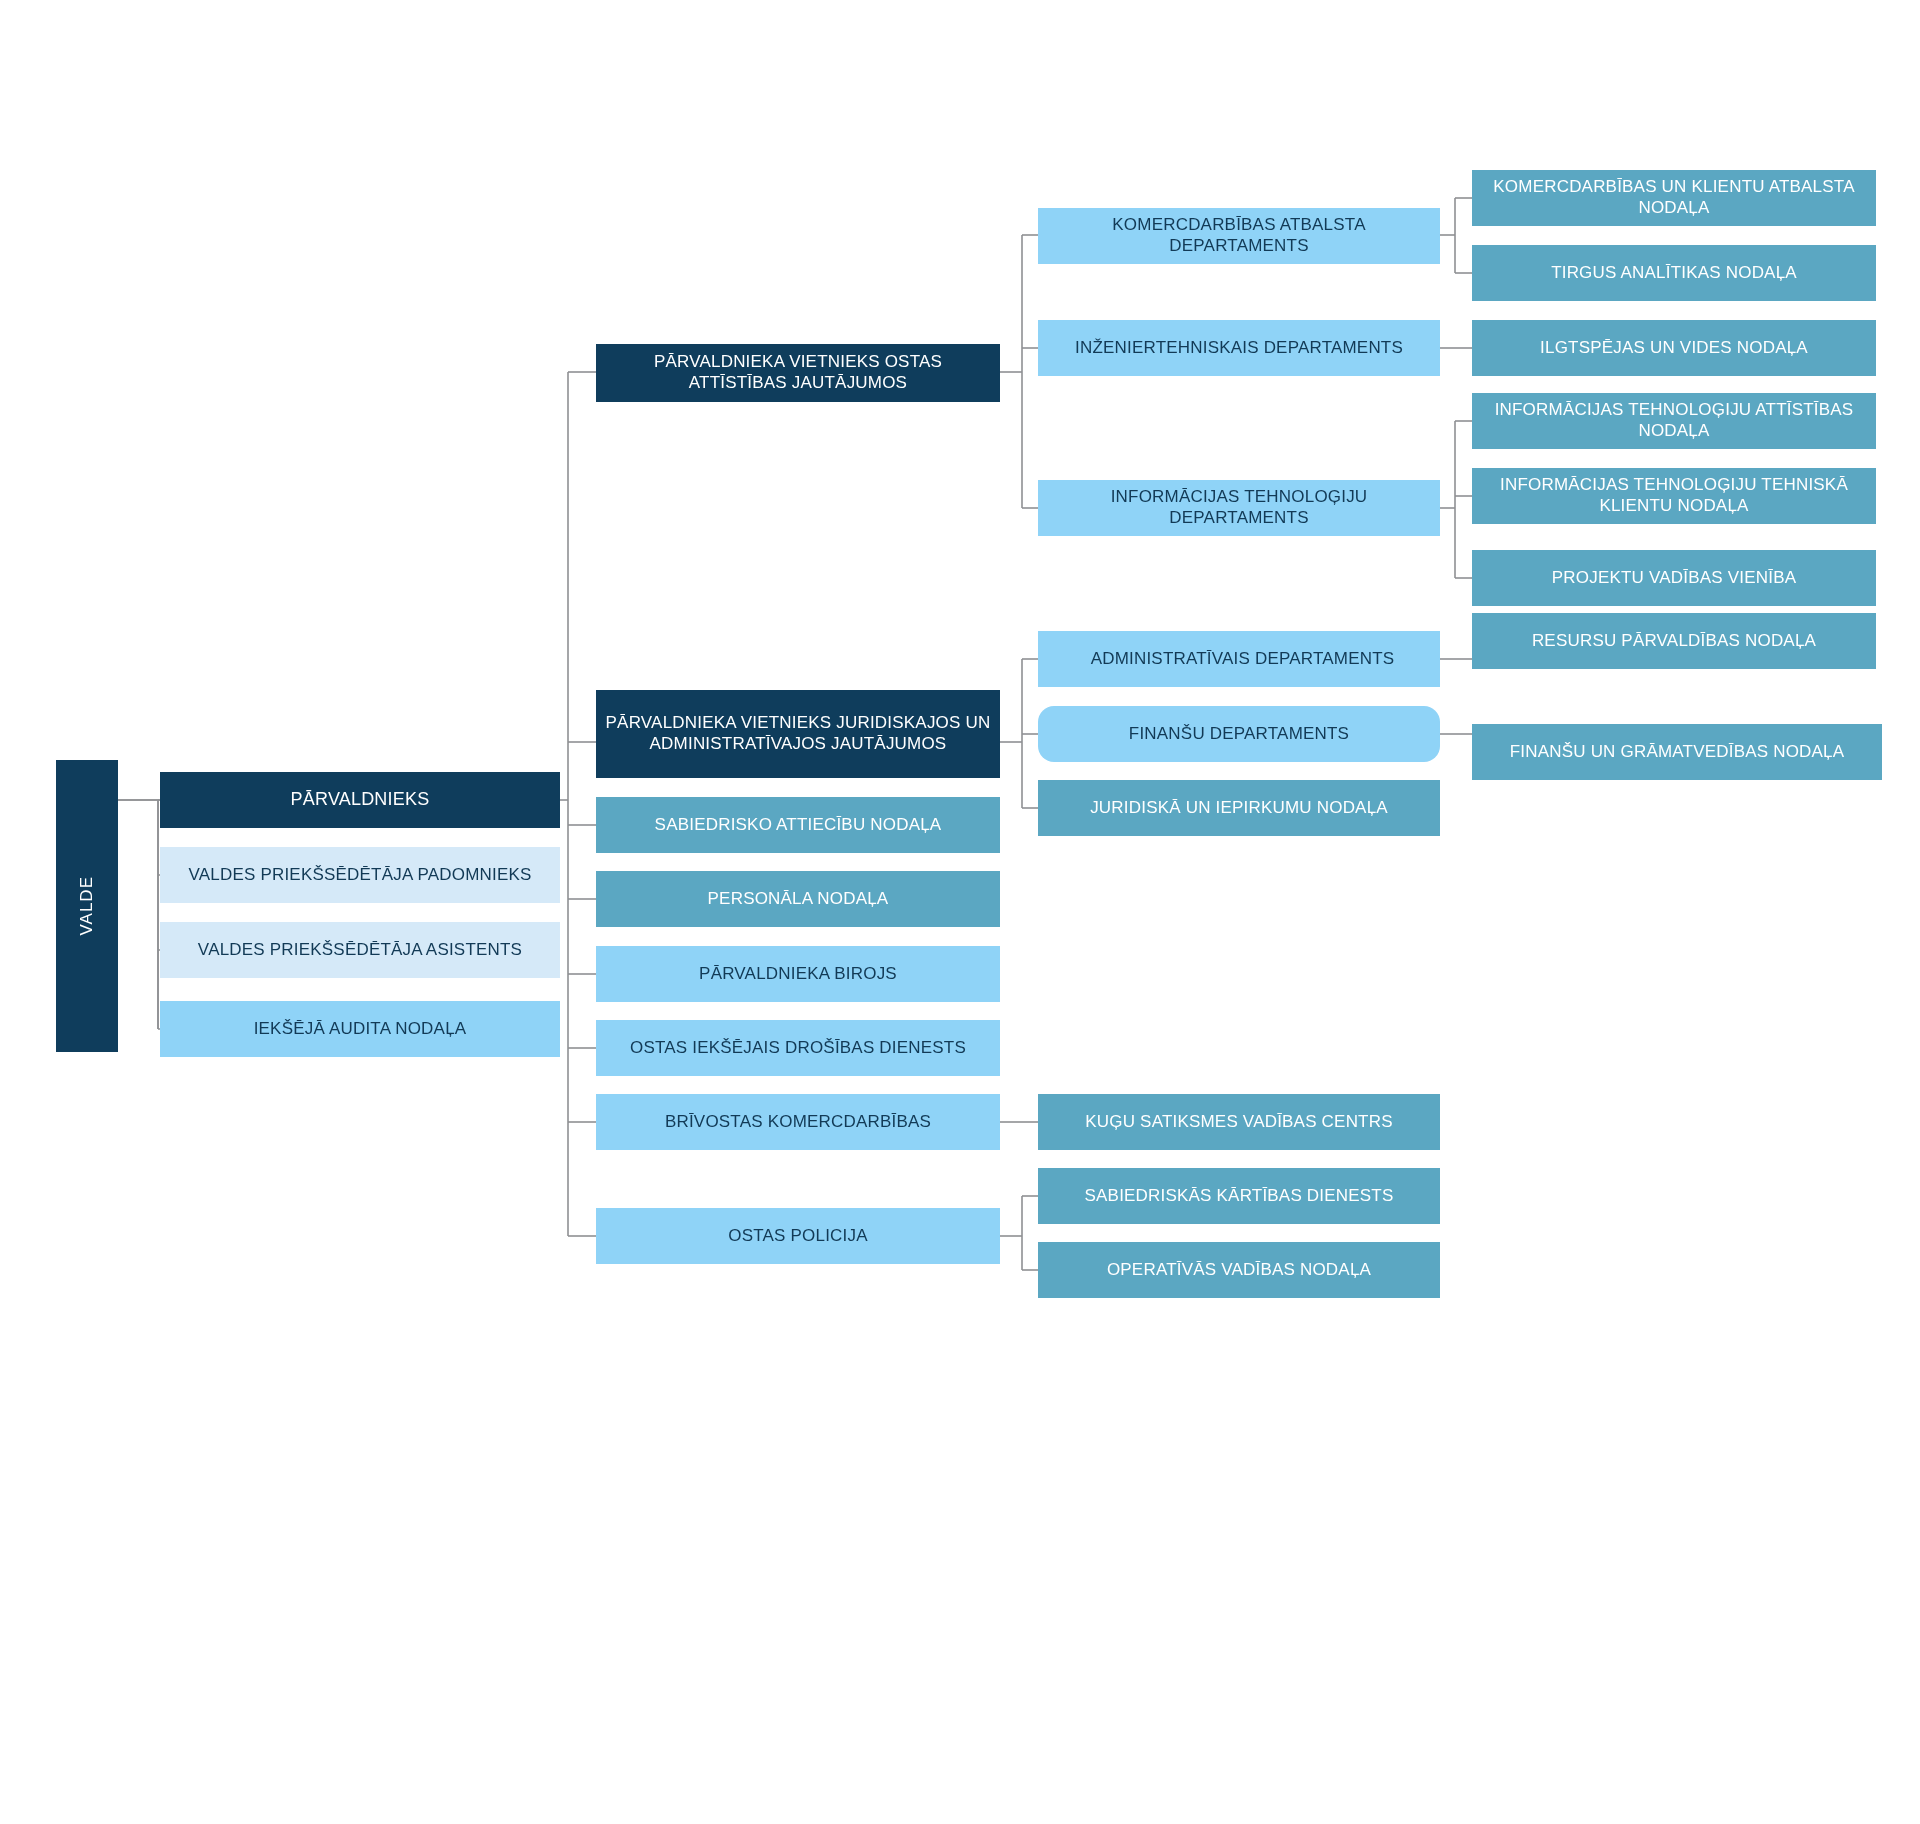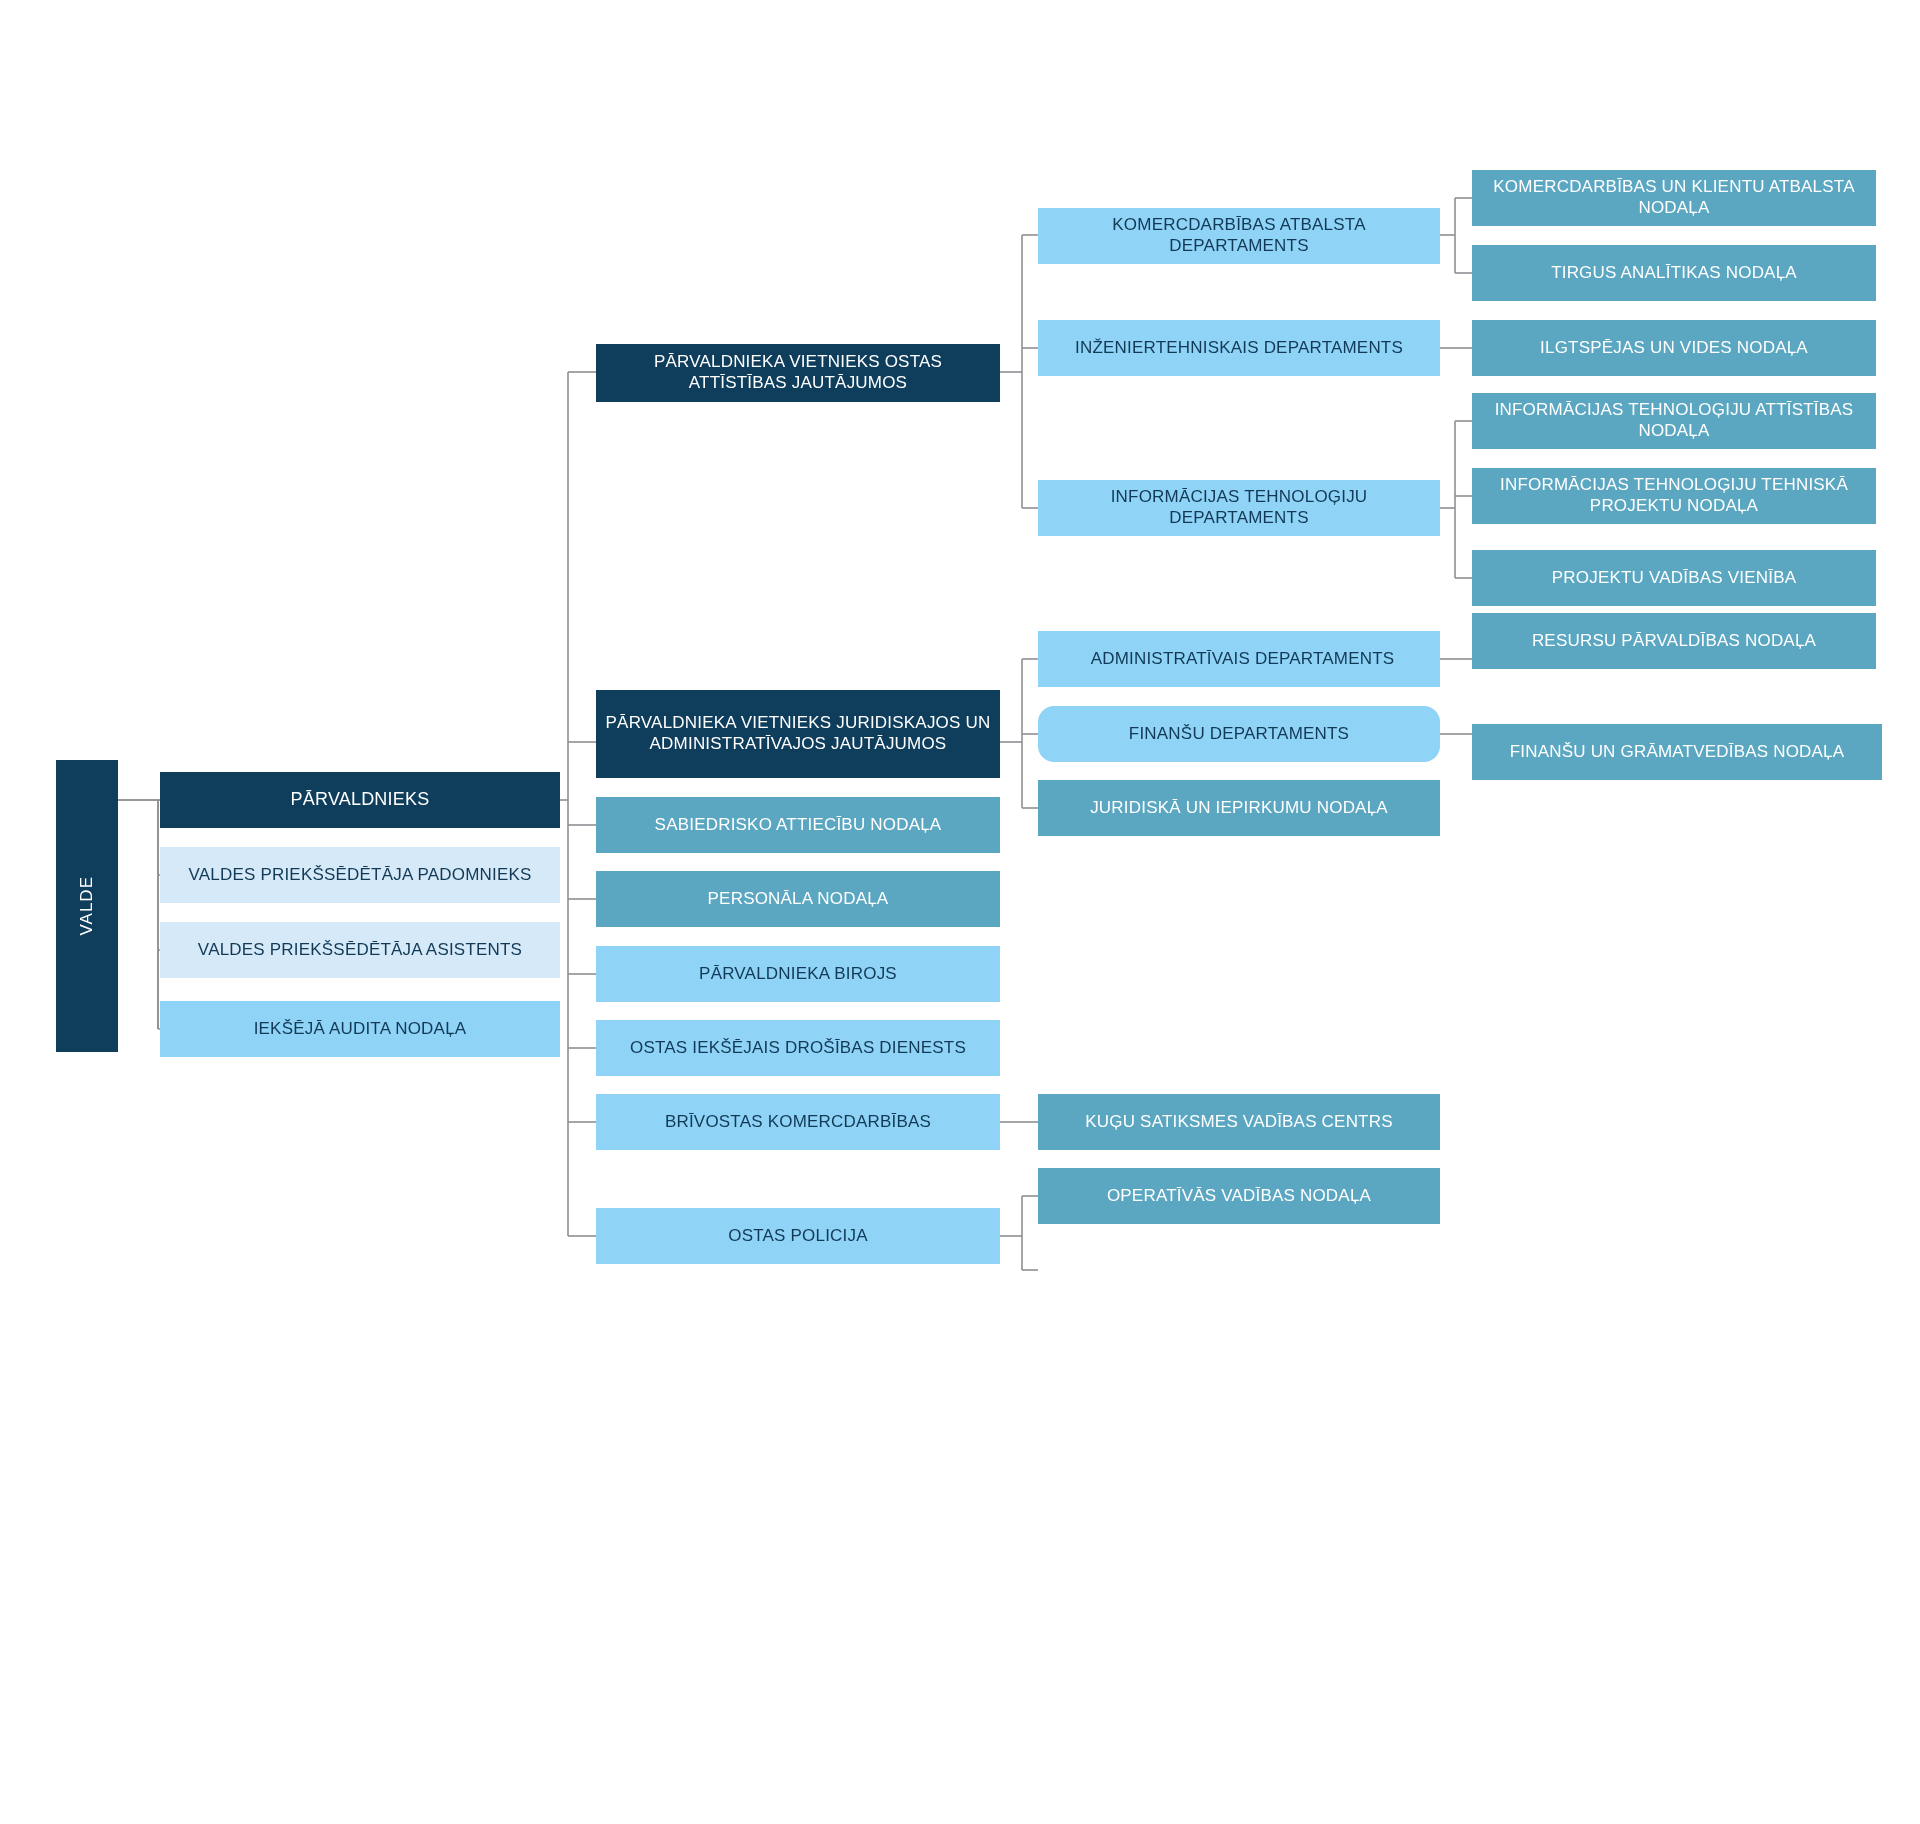"INFORMĀCIJAS TEHNOLOĢIJU TEHNISKĀ" div.node { text: PROJEKTU -> KLIENTU }
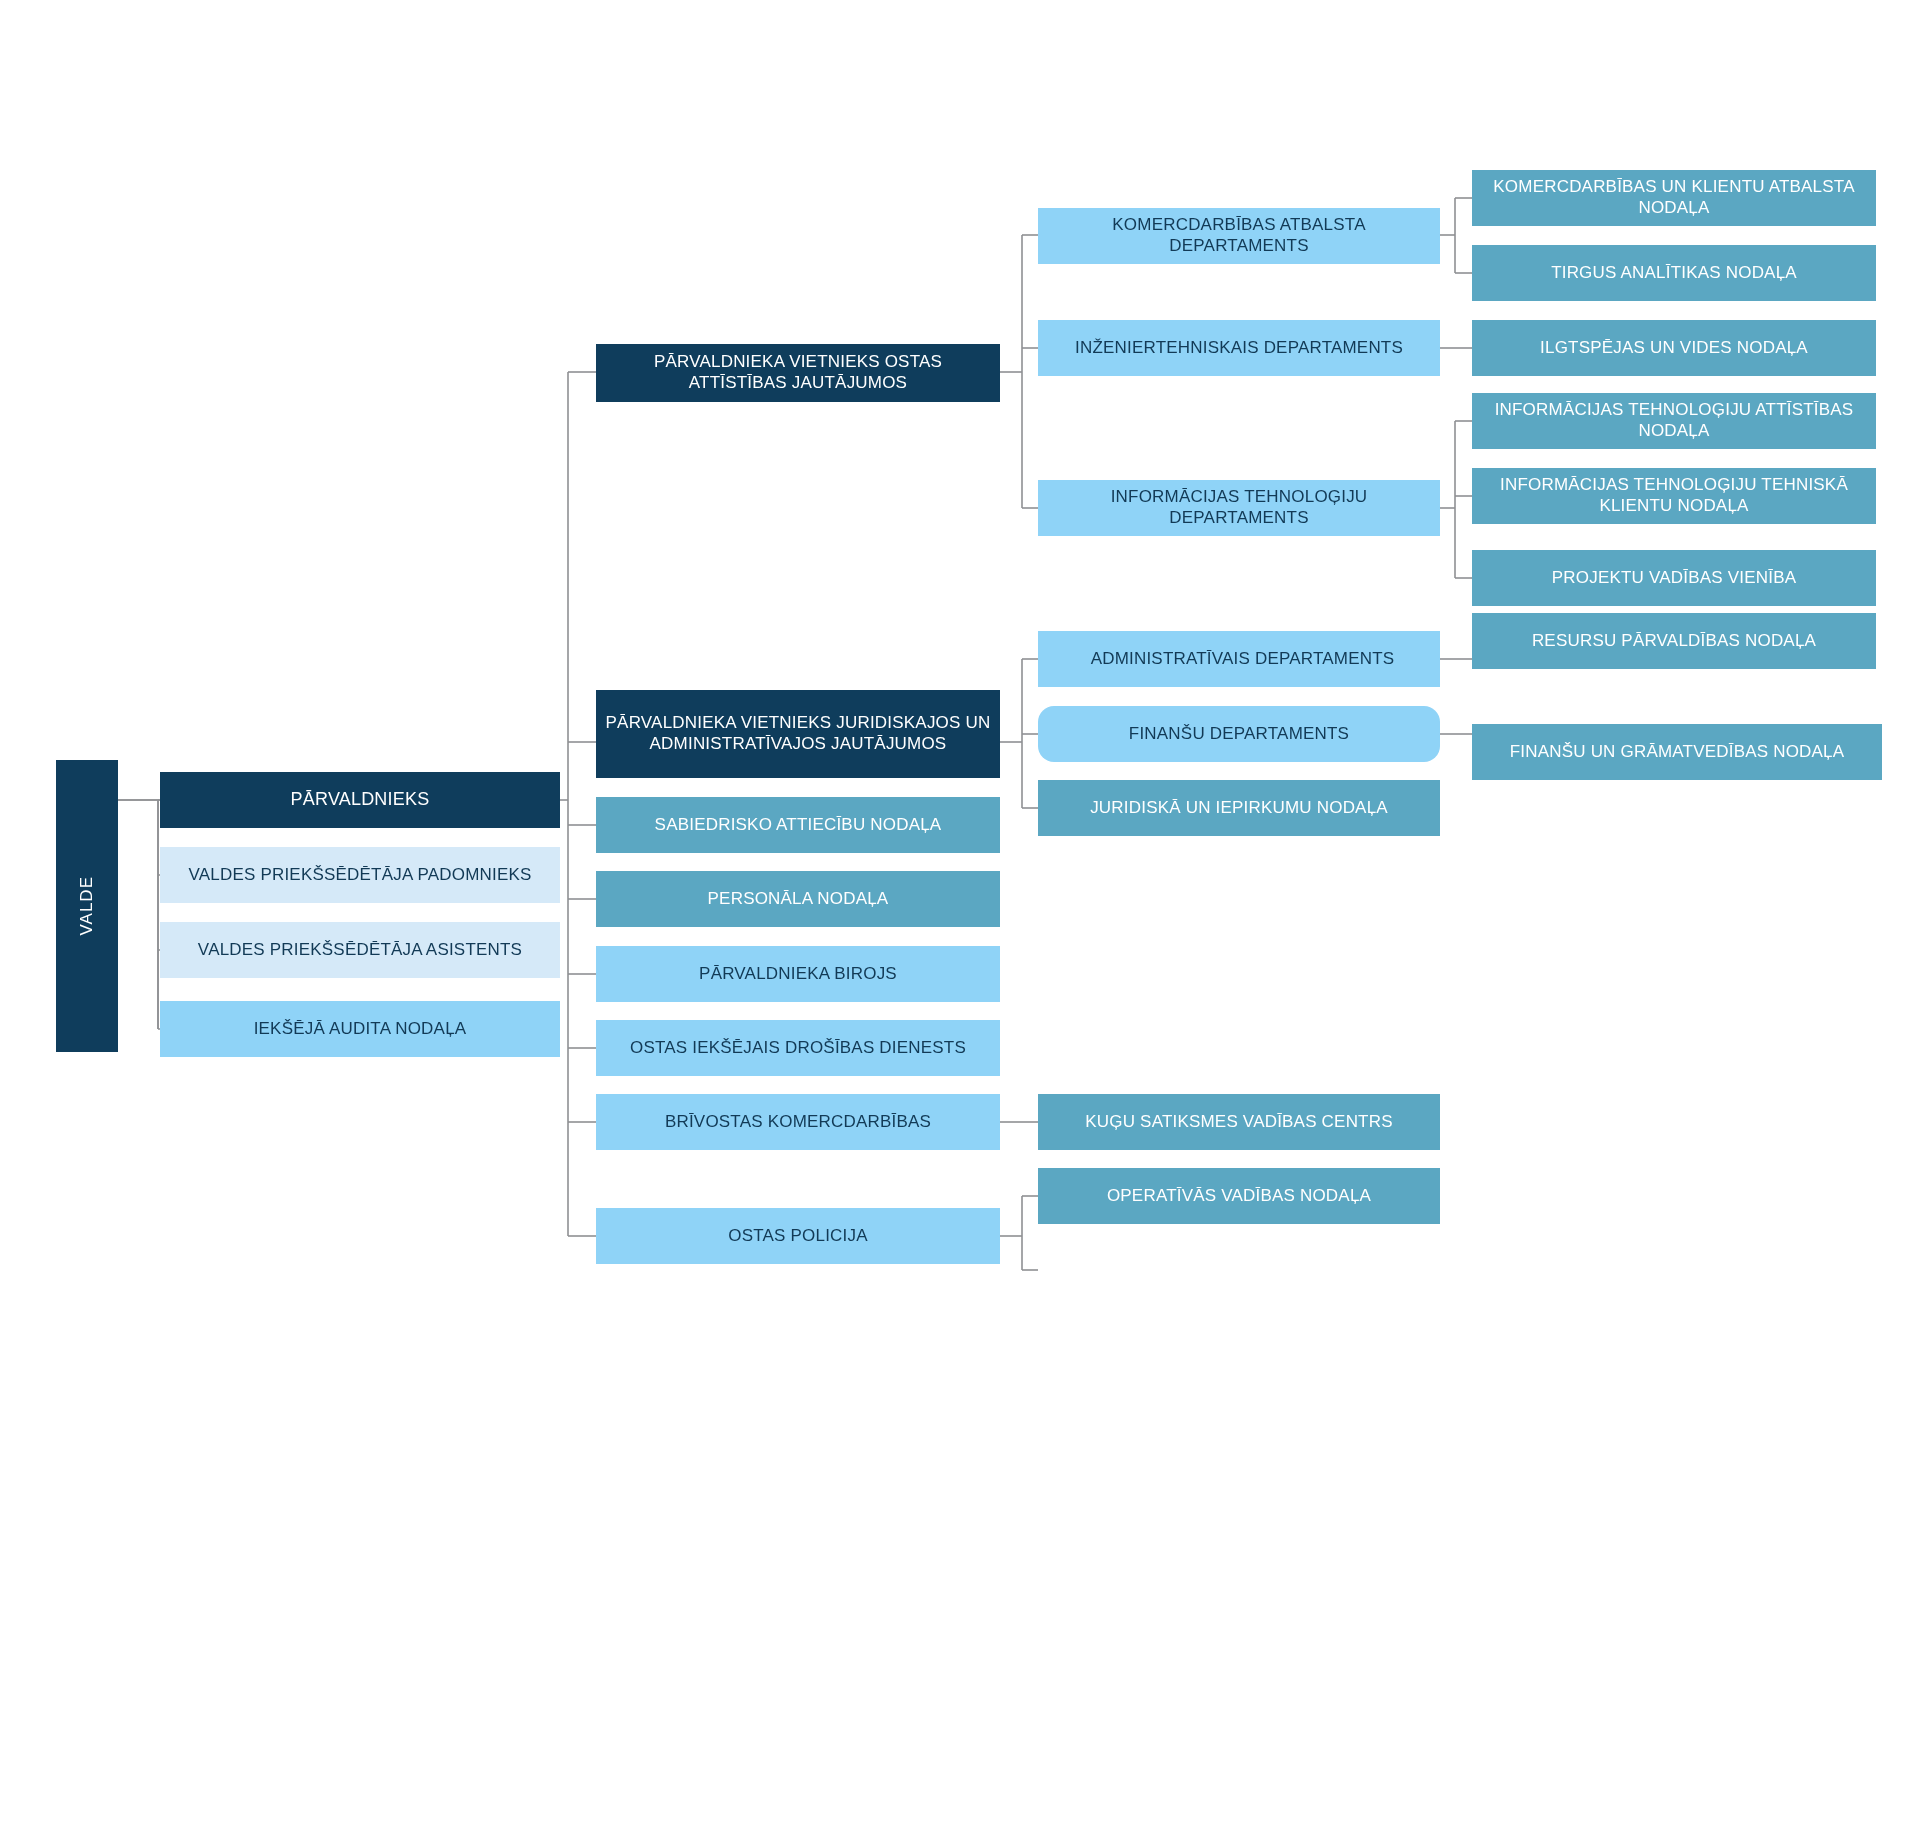"OPERATĪVĀS VADĪBAS NODAĻA" div.node { top: 1168px -> 1242px }
